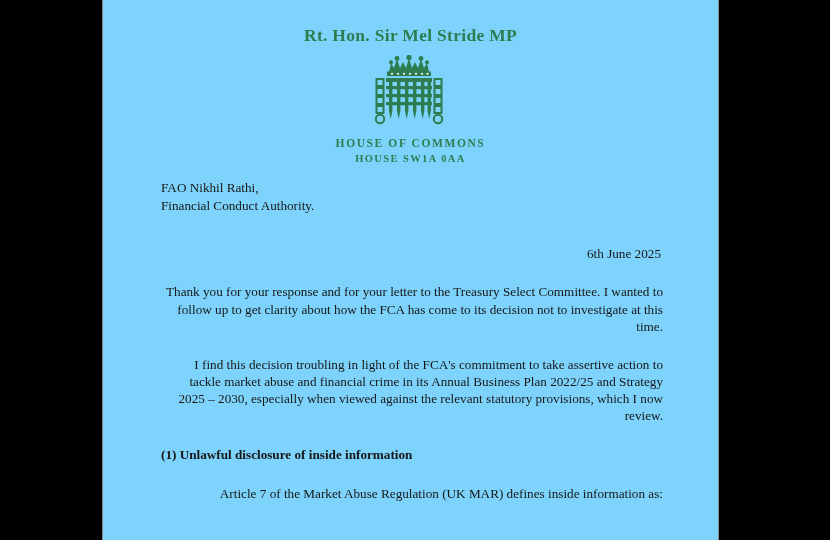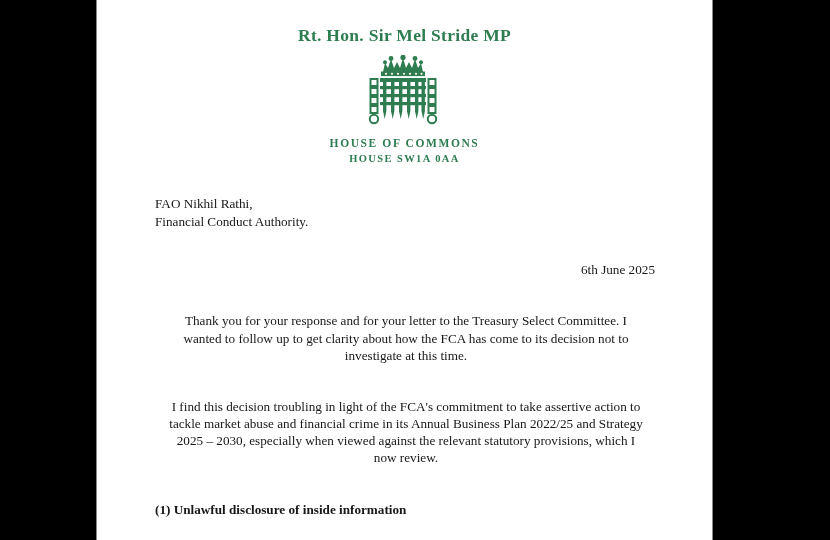"Rt. Hon. Sir Mel Stride" #page { background: #ffffff -> #7dd3fc; left: 96px -> 102px }
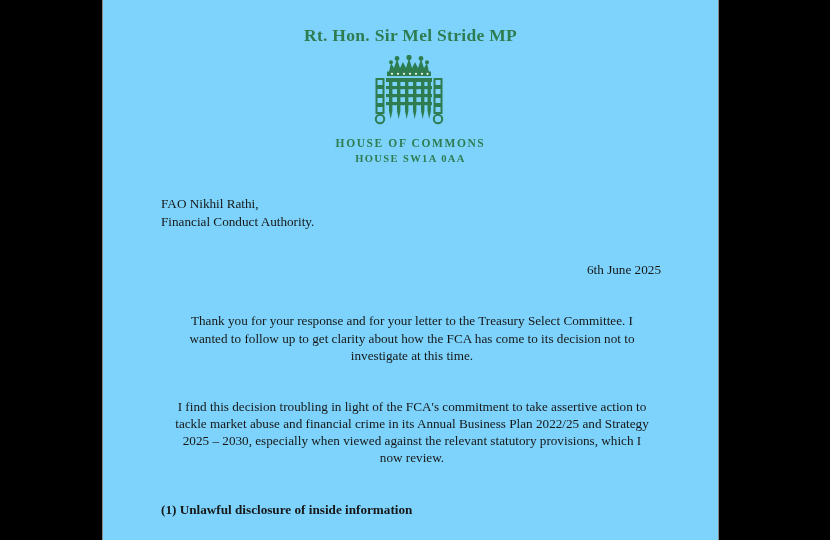"FAO Nikhil Rathi," .addressee { margin-top: 30px -> 14px }
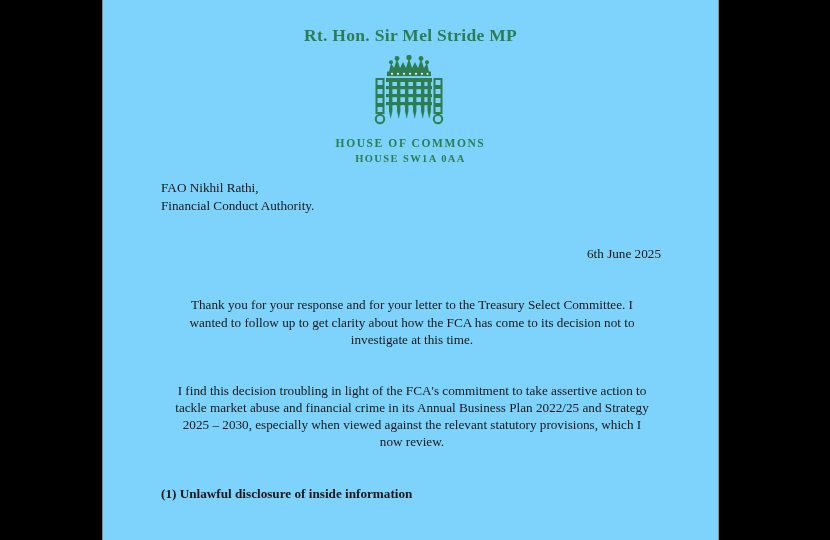"Thank you for your response" p.para { margin: 13px -> 0; text-align: center -> right }
